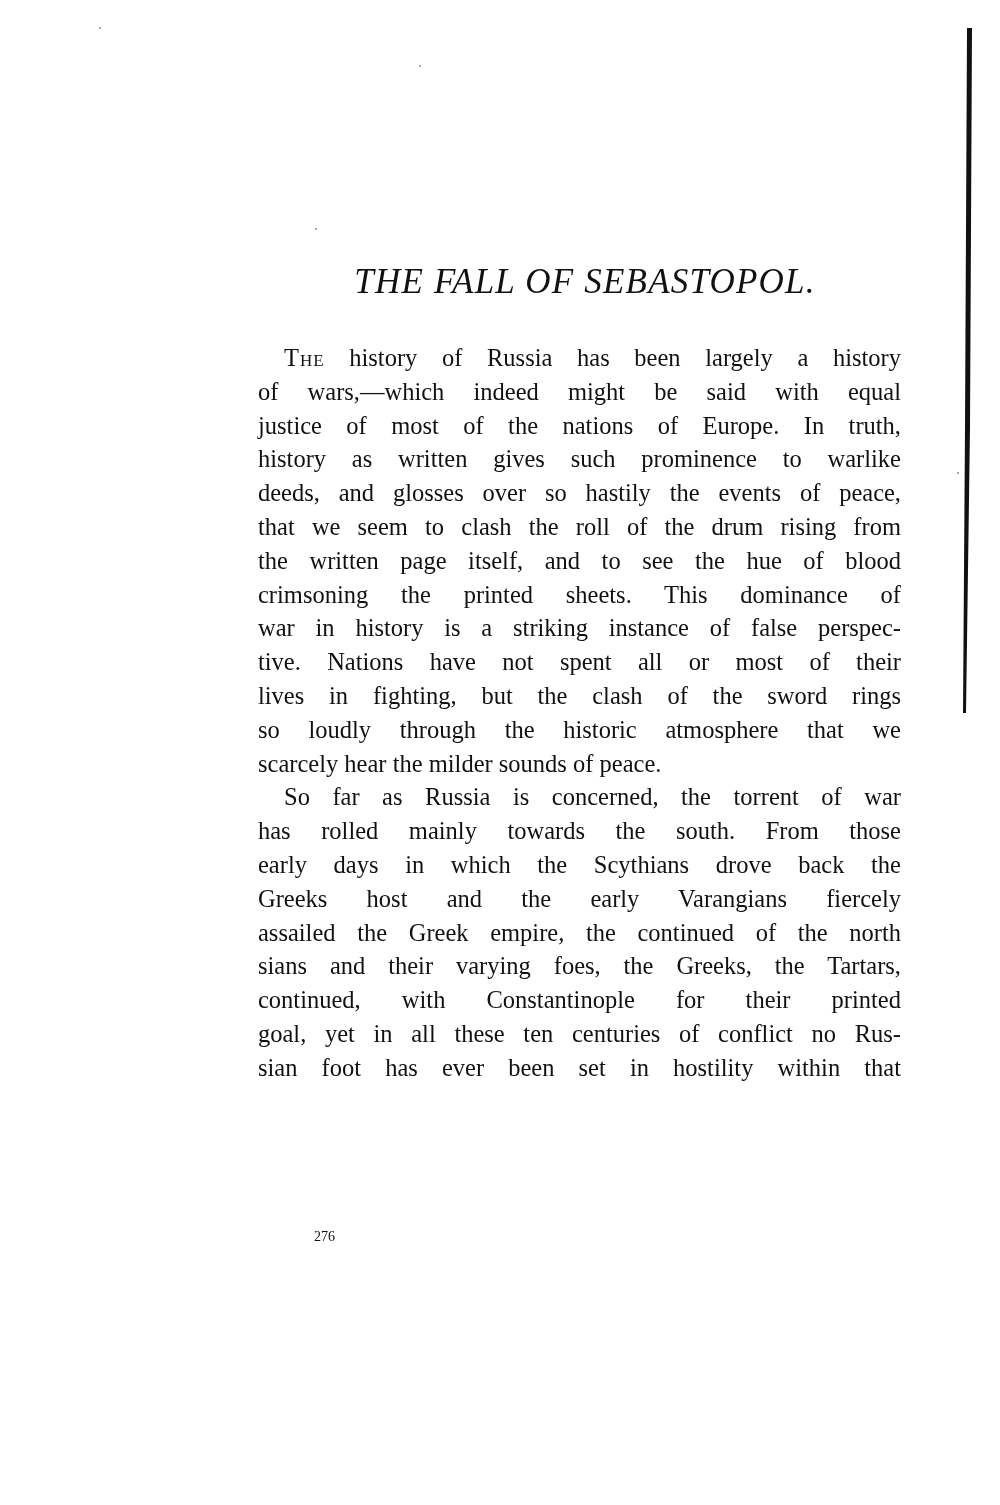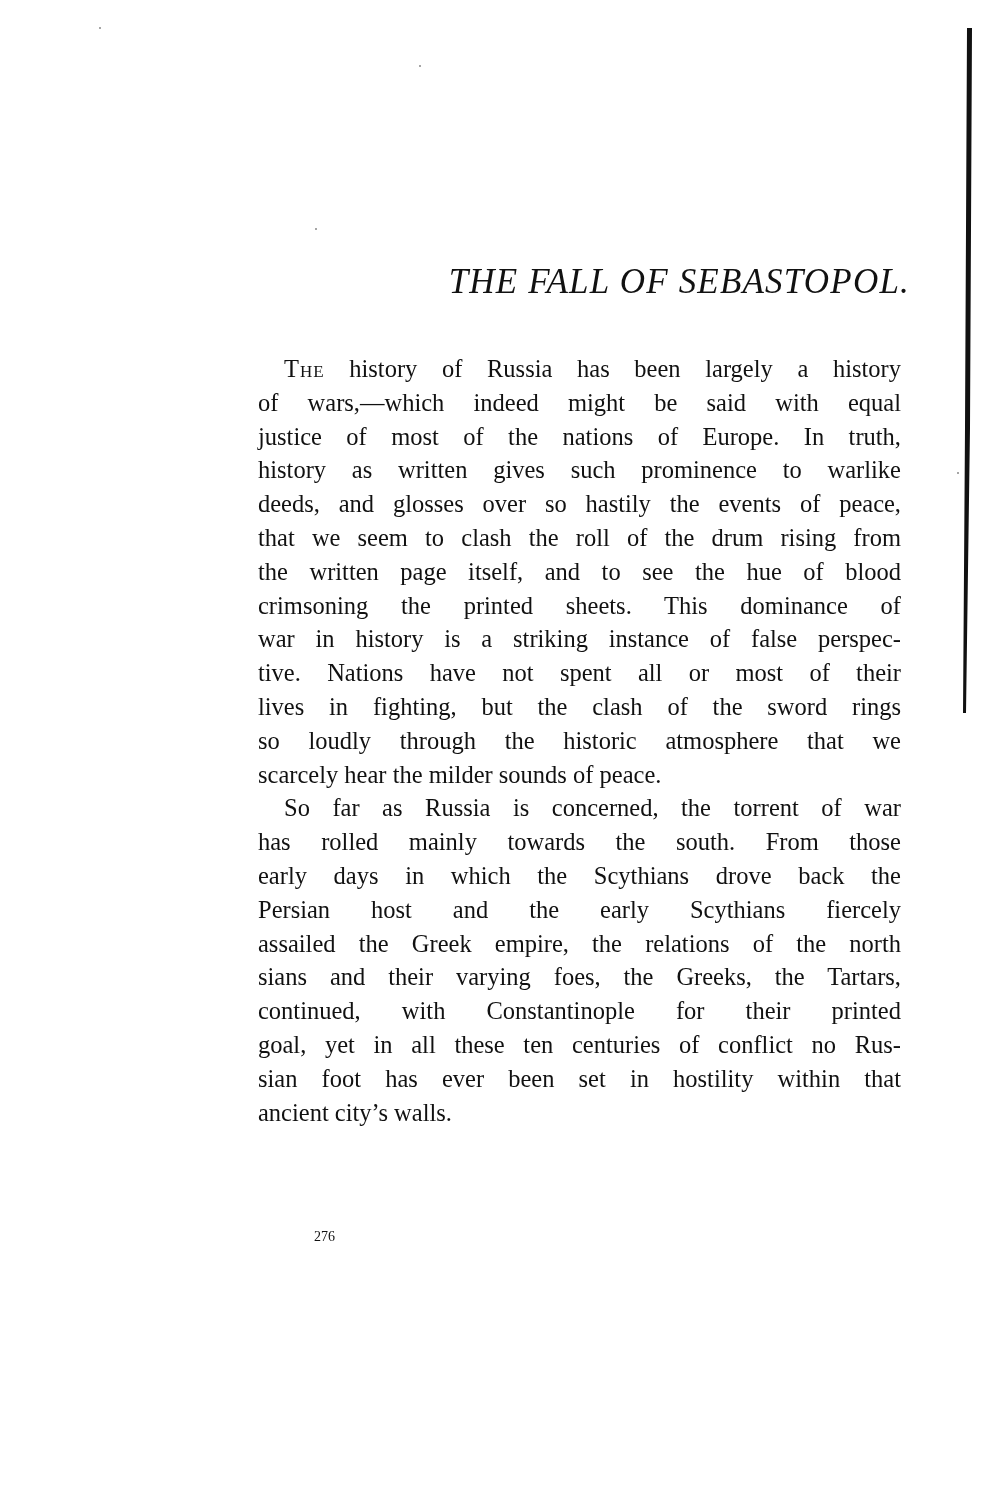"THE FALL OF SEBASTOPOL." .title { text-align: right -> center }
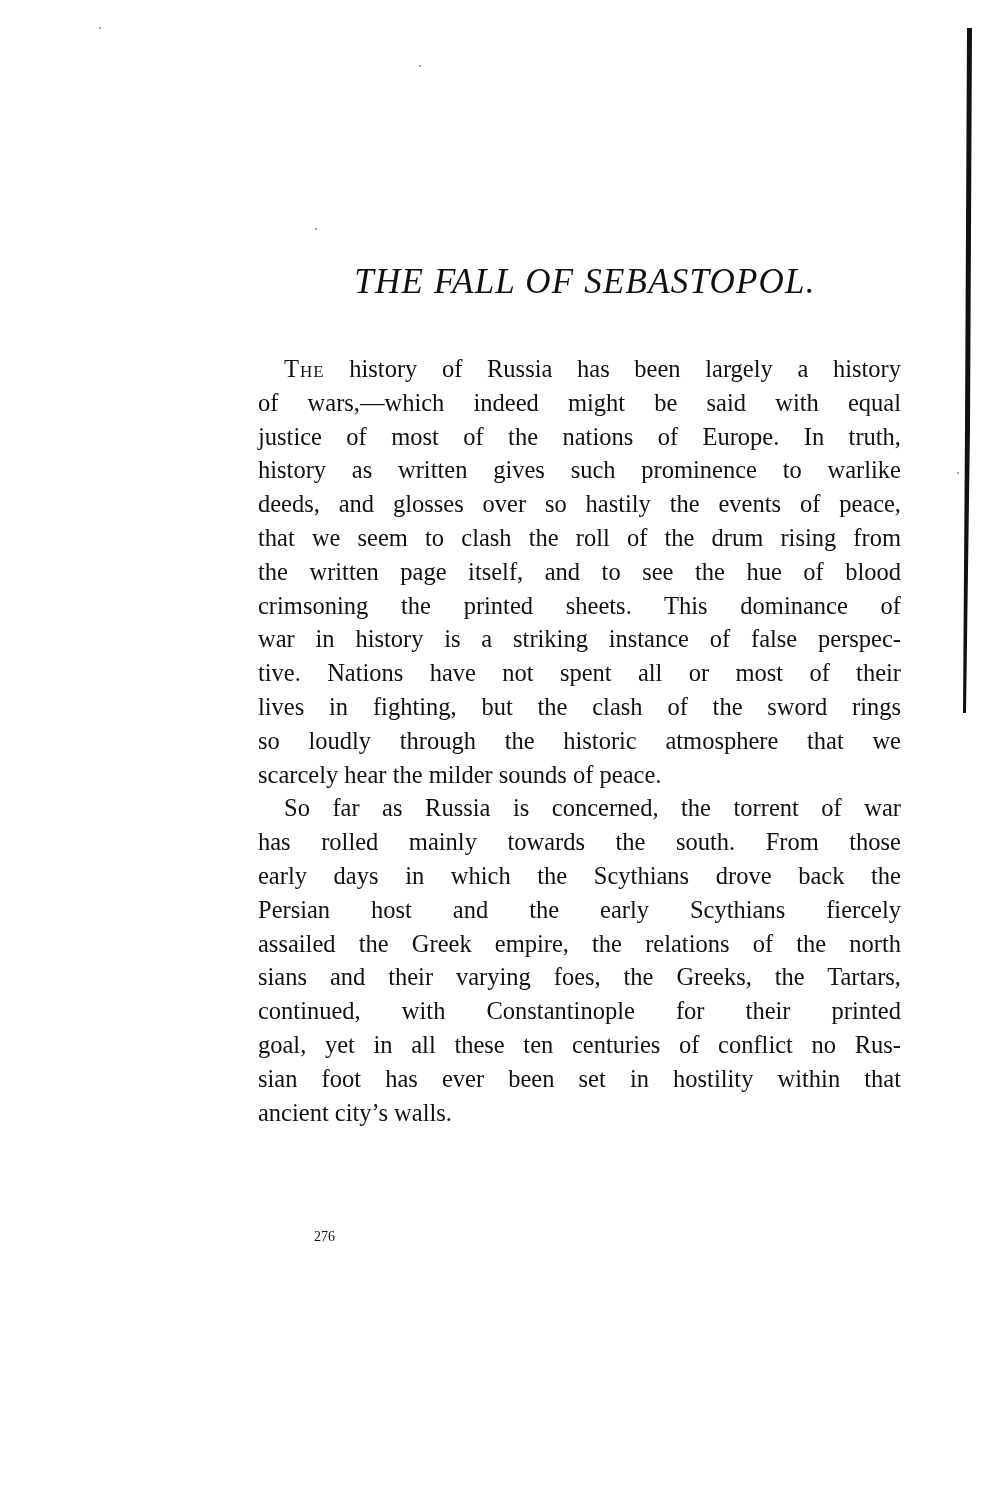"The history of Russia has" .body { top: 352px -> 341px }
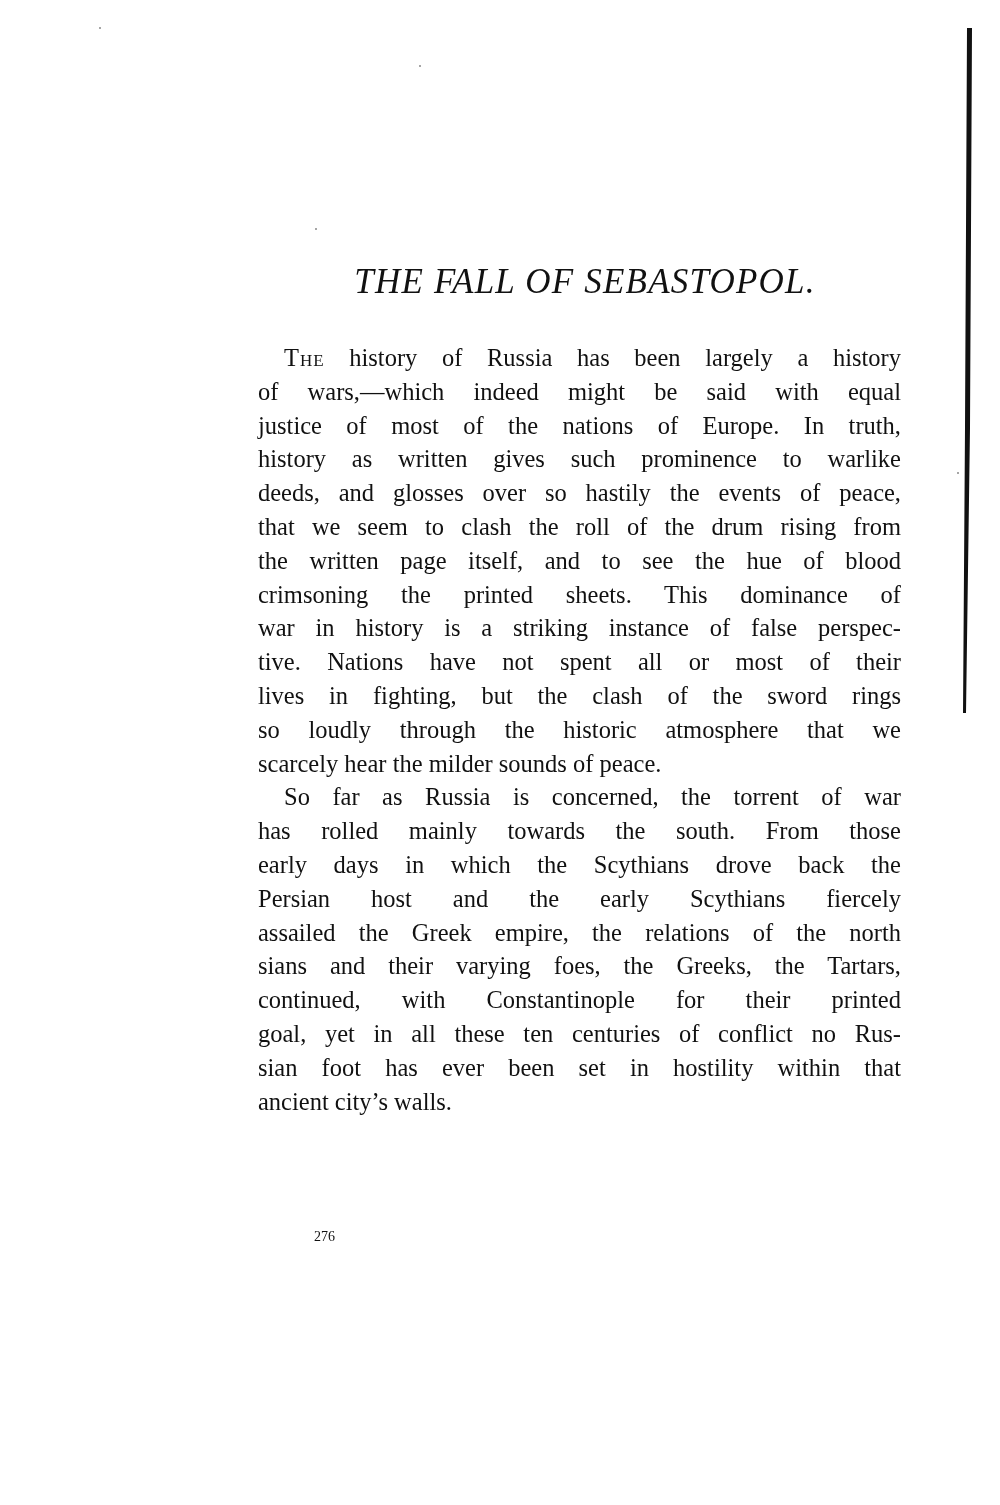"Persian host and the early" span { text: Persian host and the early Scythians -> Greeks host and the early Varangians }
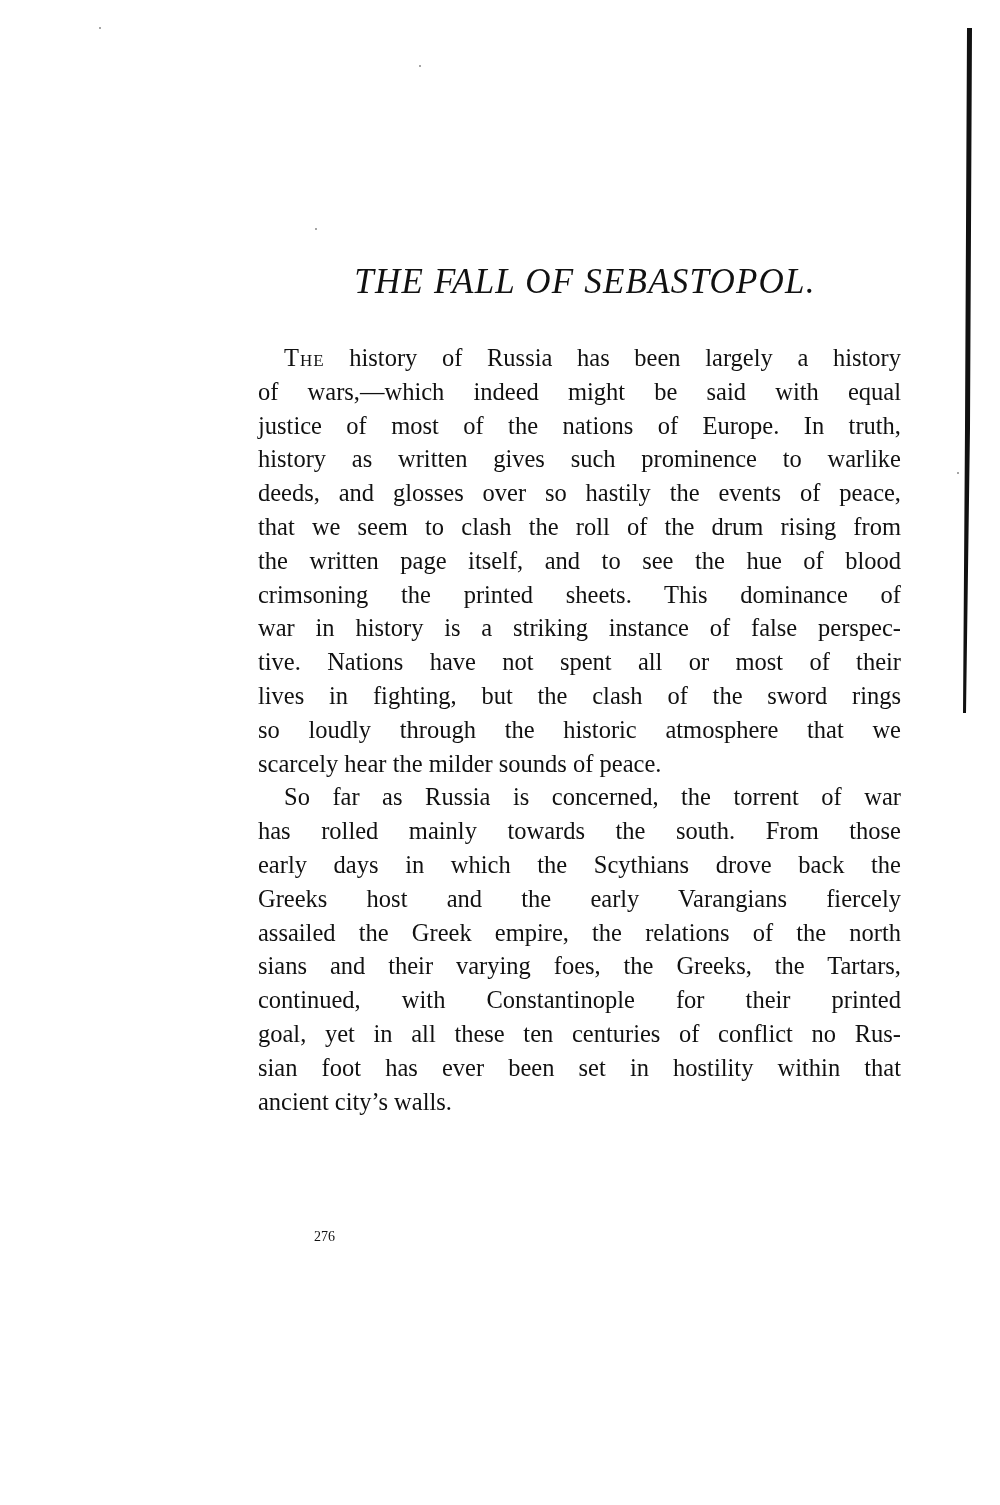"assailed the Greek empire, the" span { text: relations -> continued }
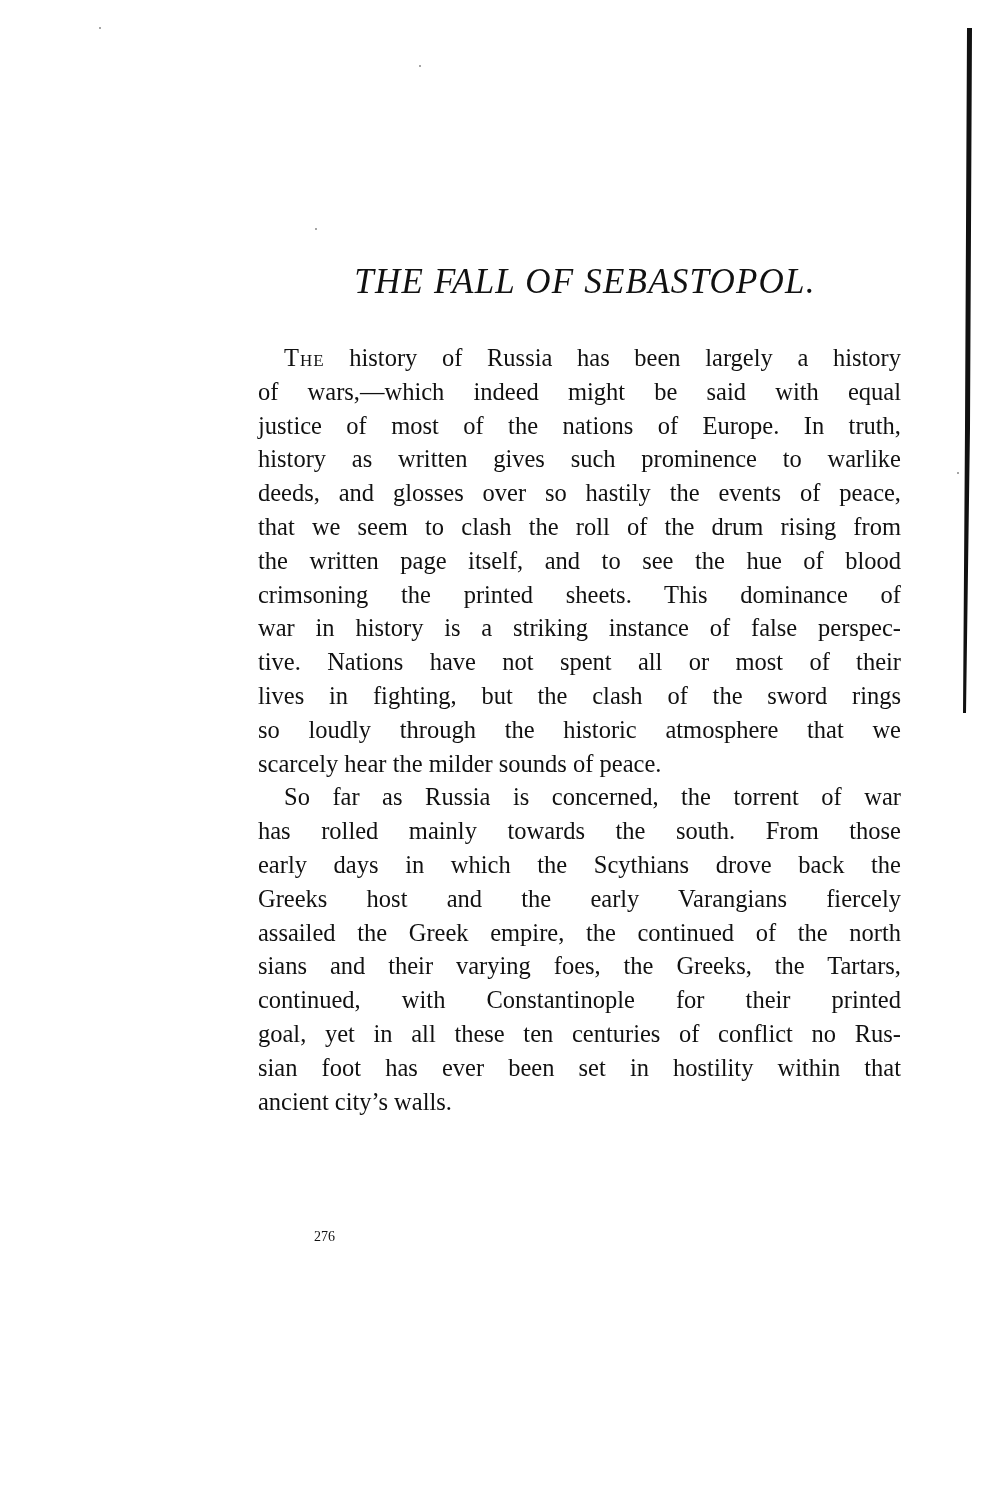"ancient city’s walls." span.line { html: <span><span>ancient city’s walls.</span></span> -> none }
